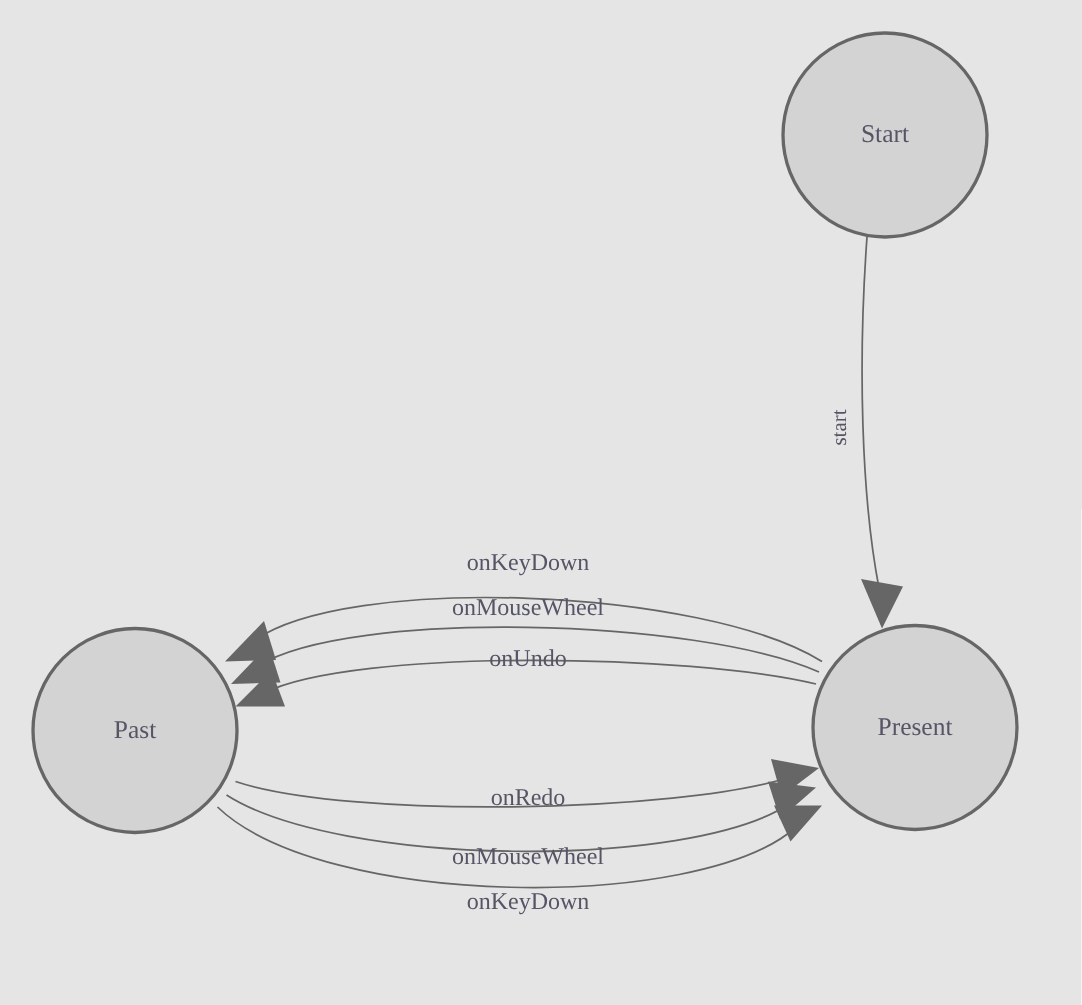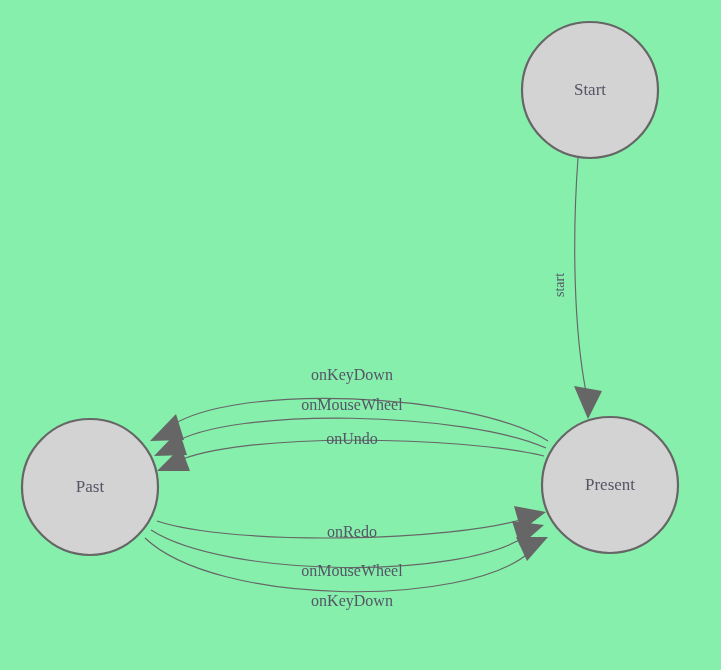"Start" #diagram-root { background: #86efac -> #e5e5e5 }
